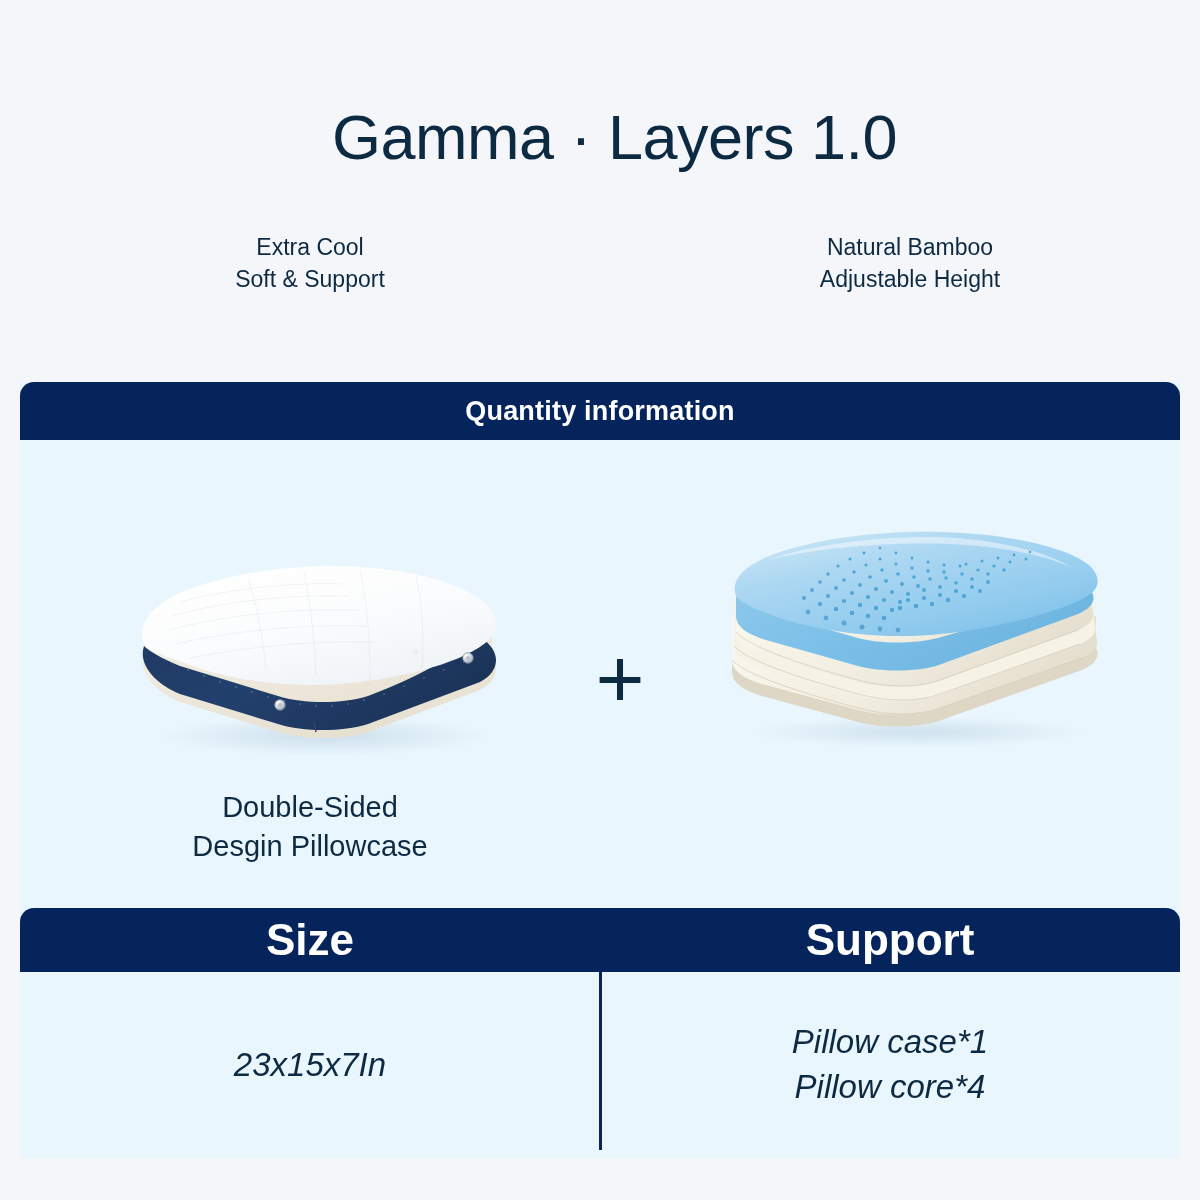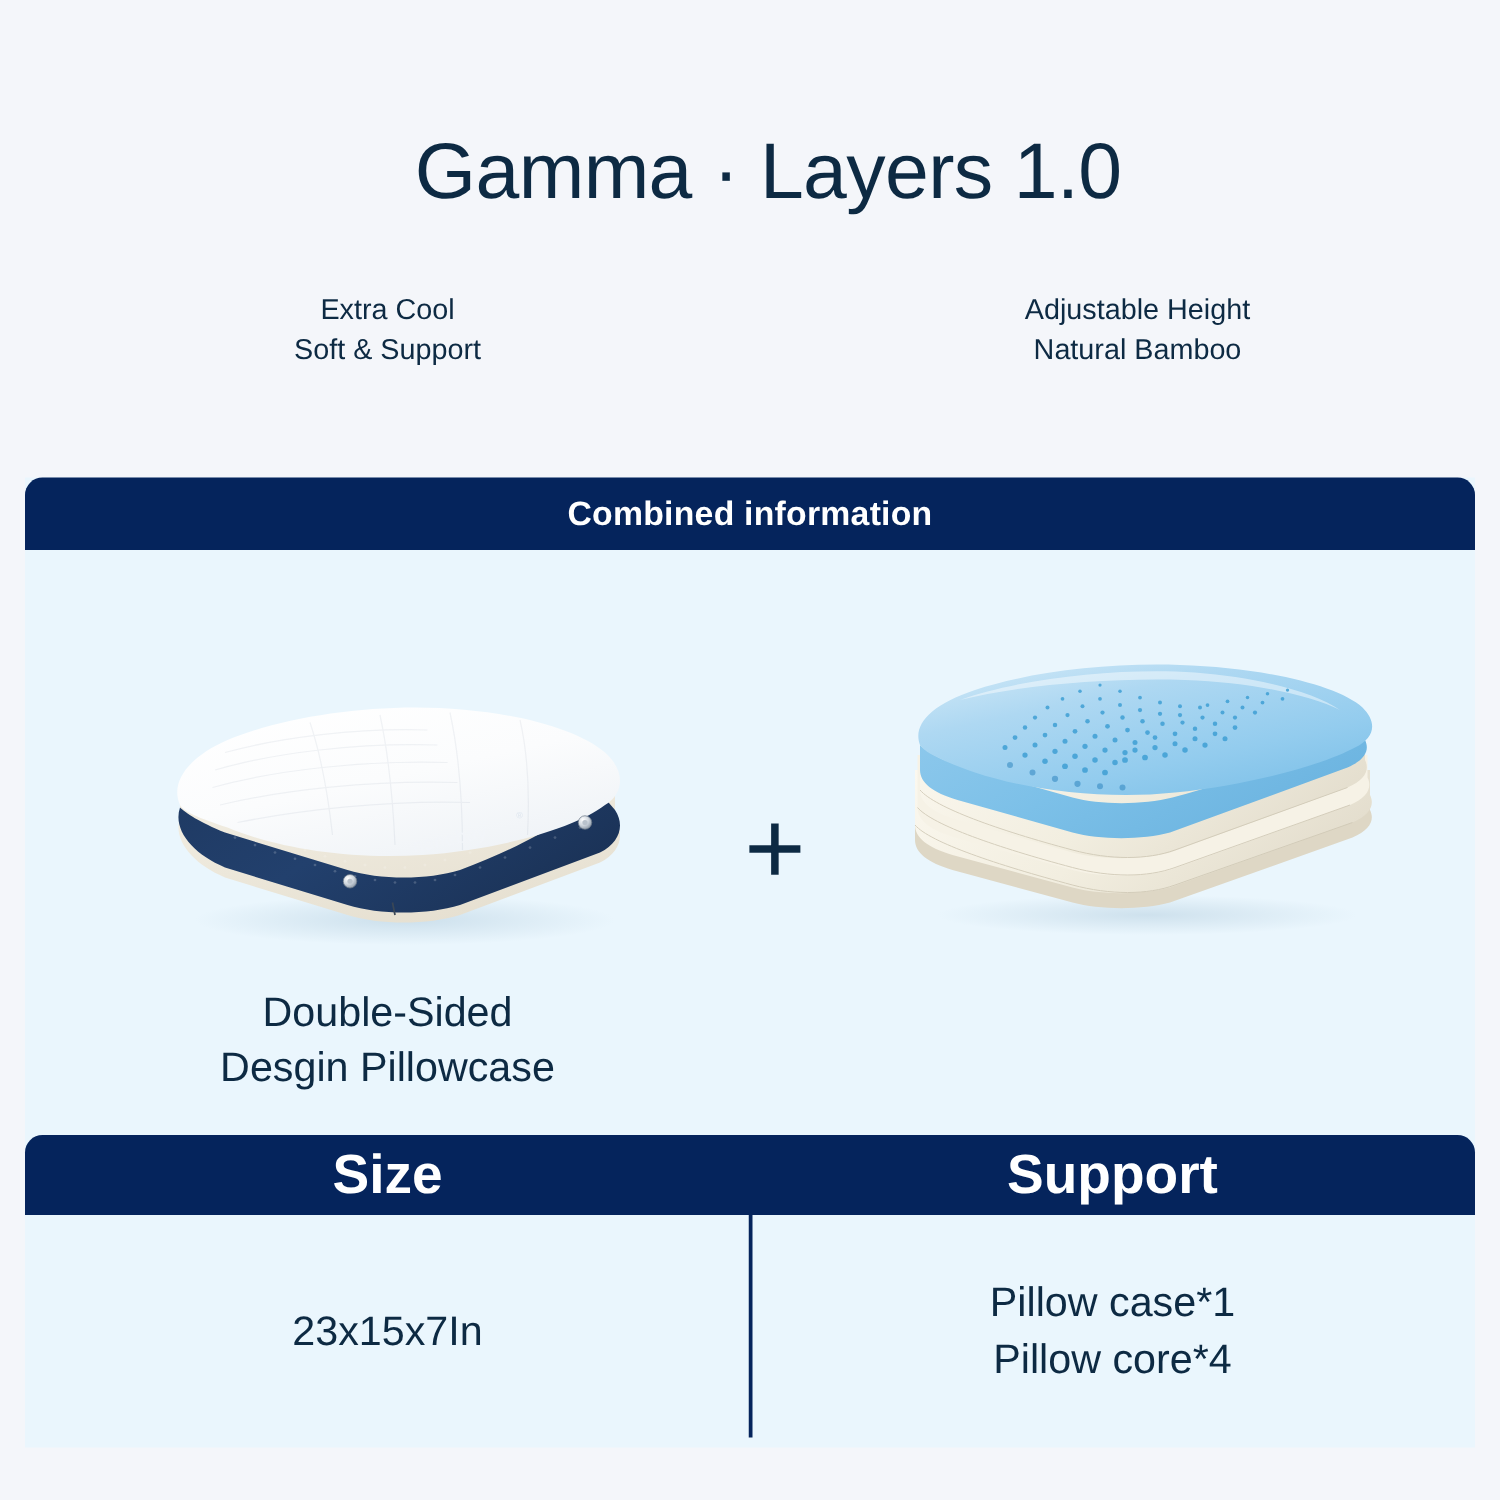"Adjustable Height" span.feature-line { order: before "Natural Bamboo" -> after "Natural Bamboo" }
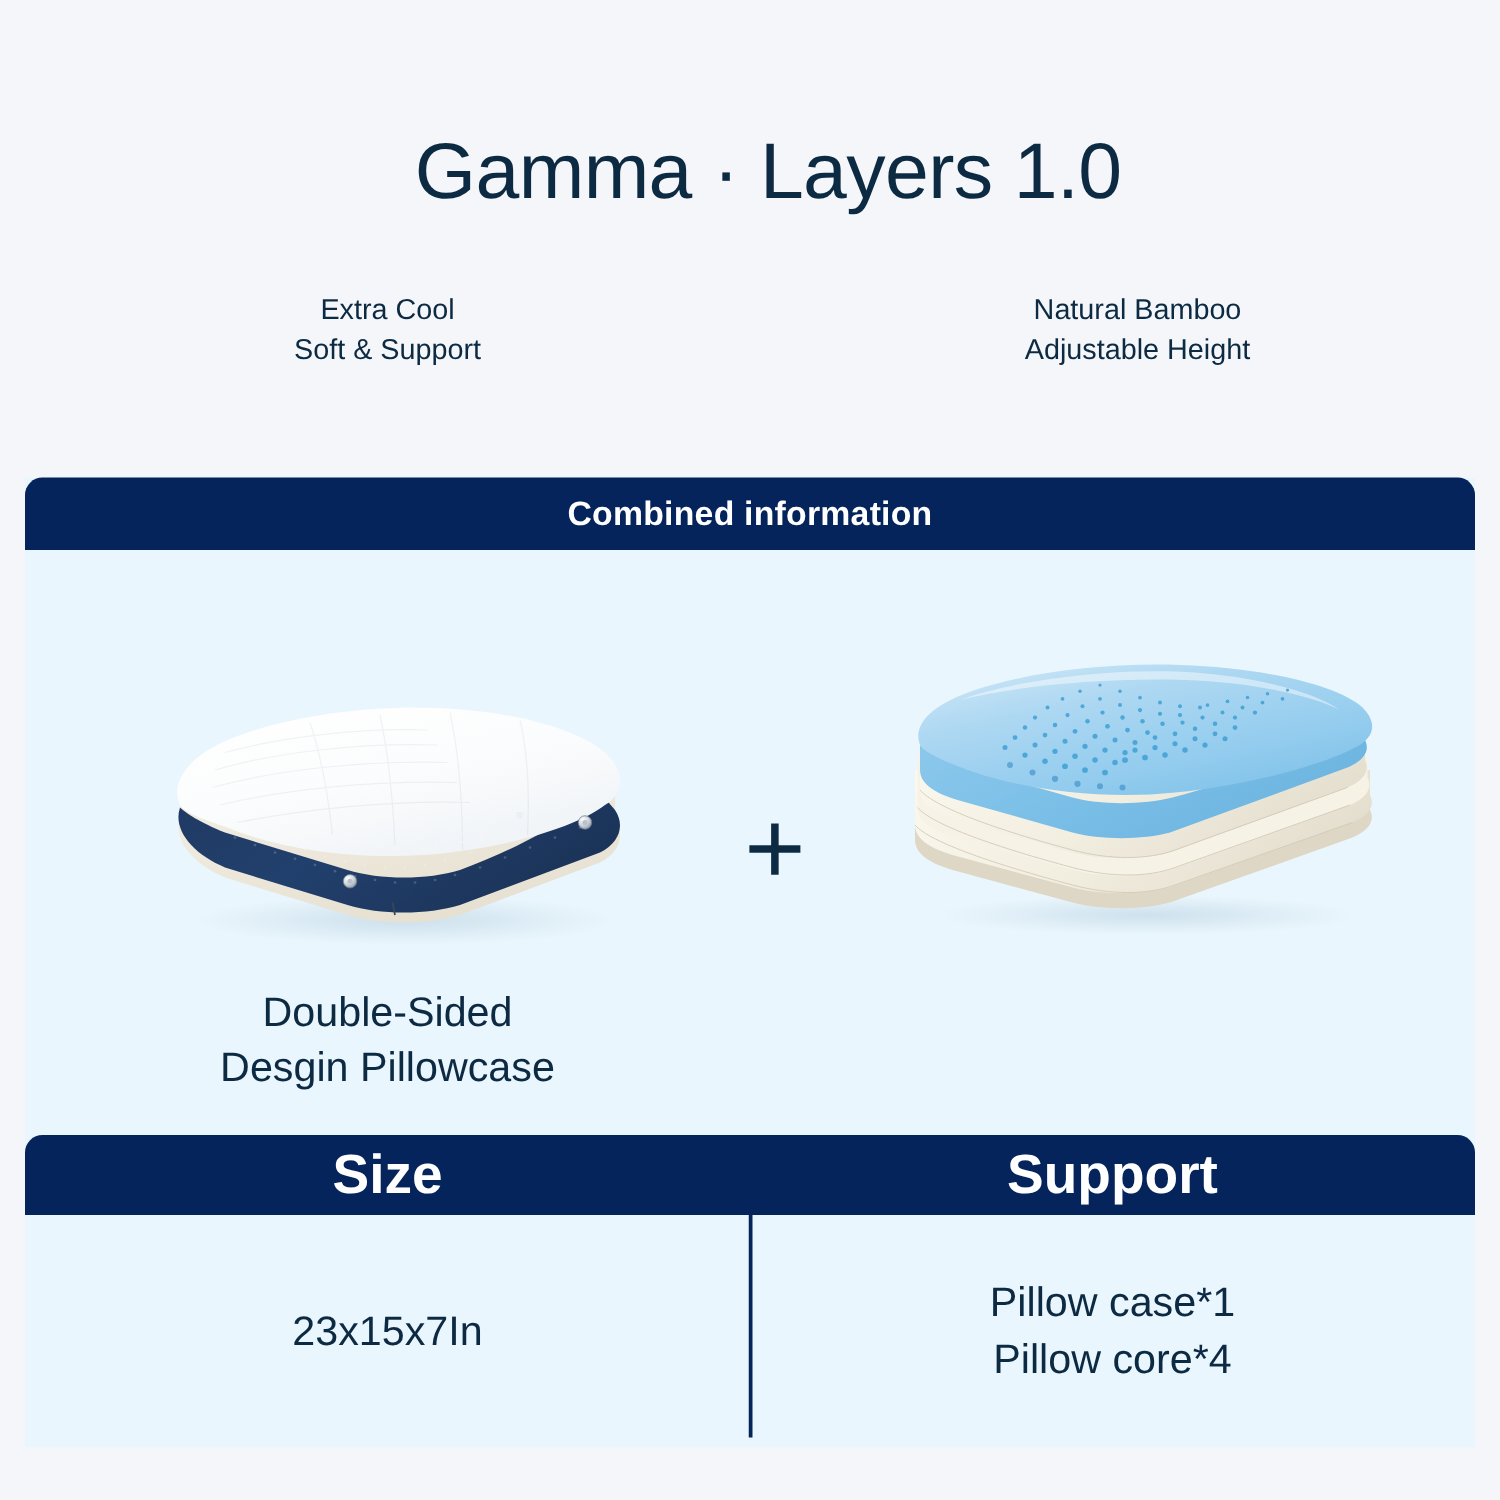"Combined information" div.bar { text: Combined -> Quantity }
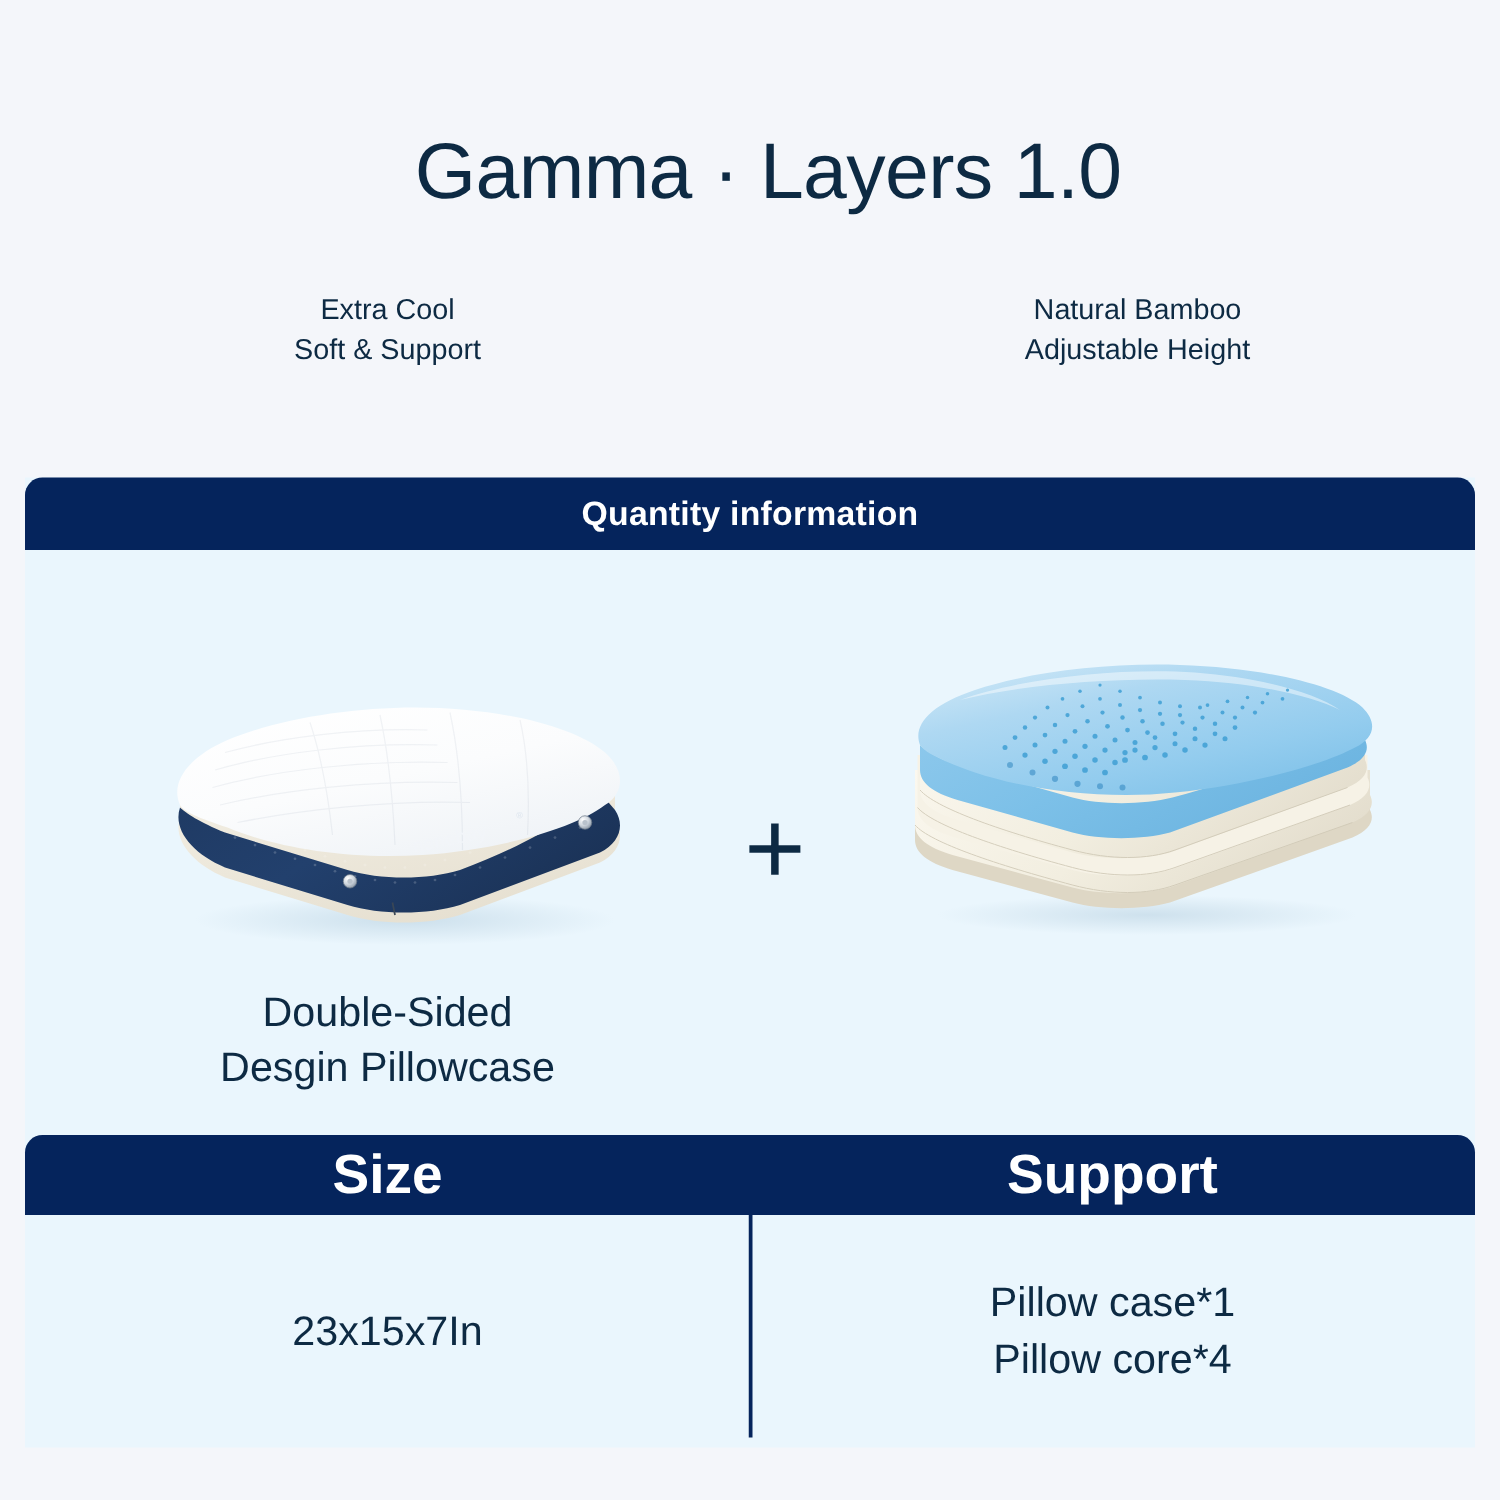"Double-Sided" .caption { font-size: 33px -> 29px }
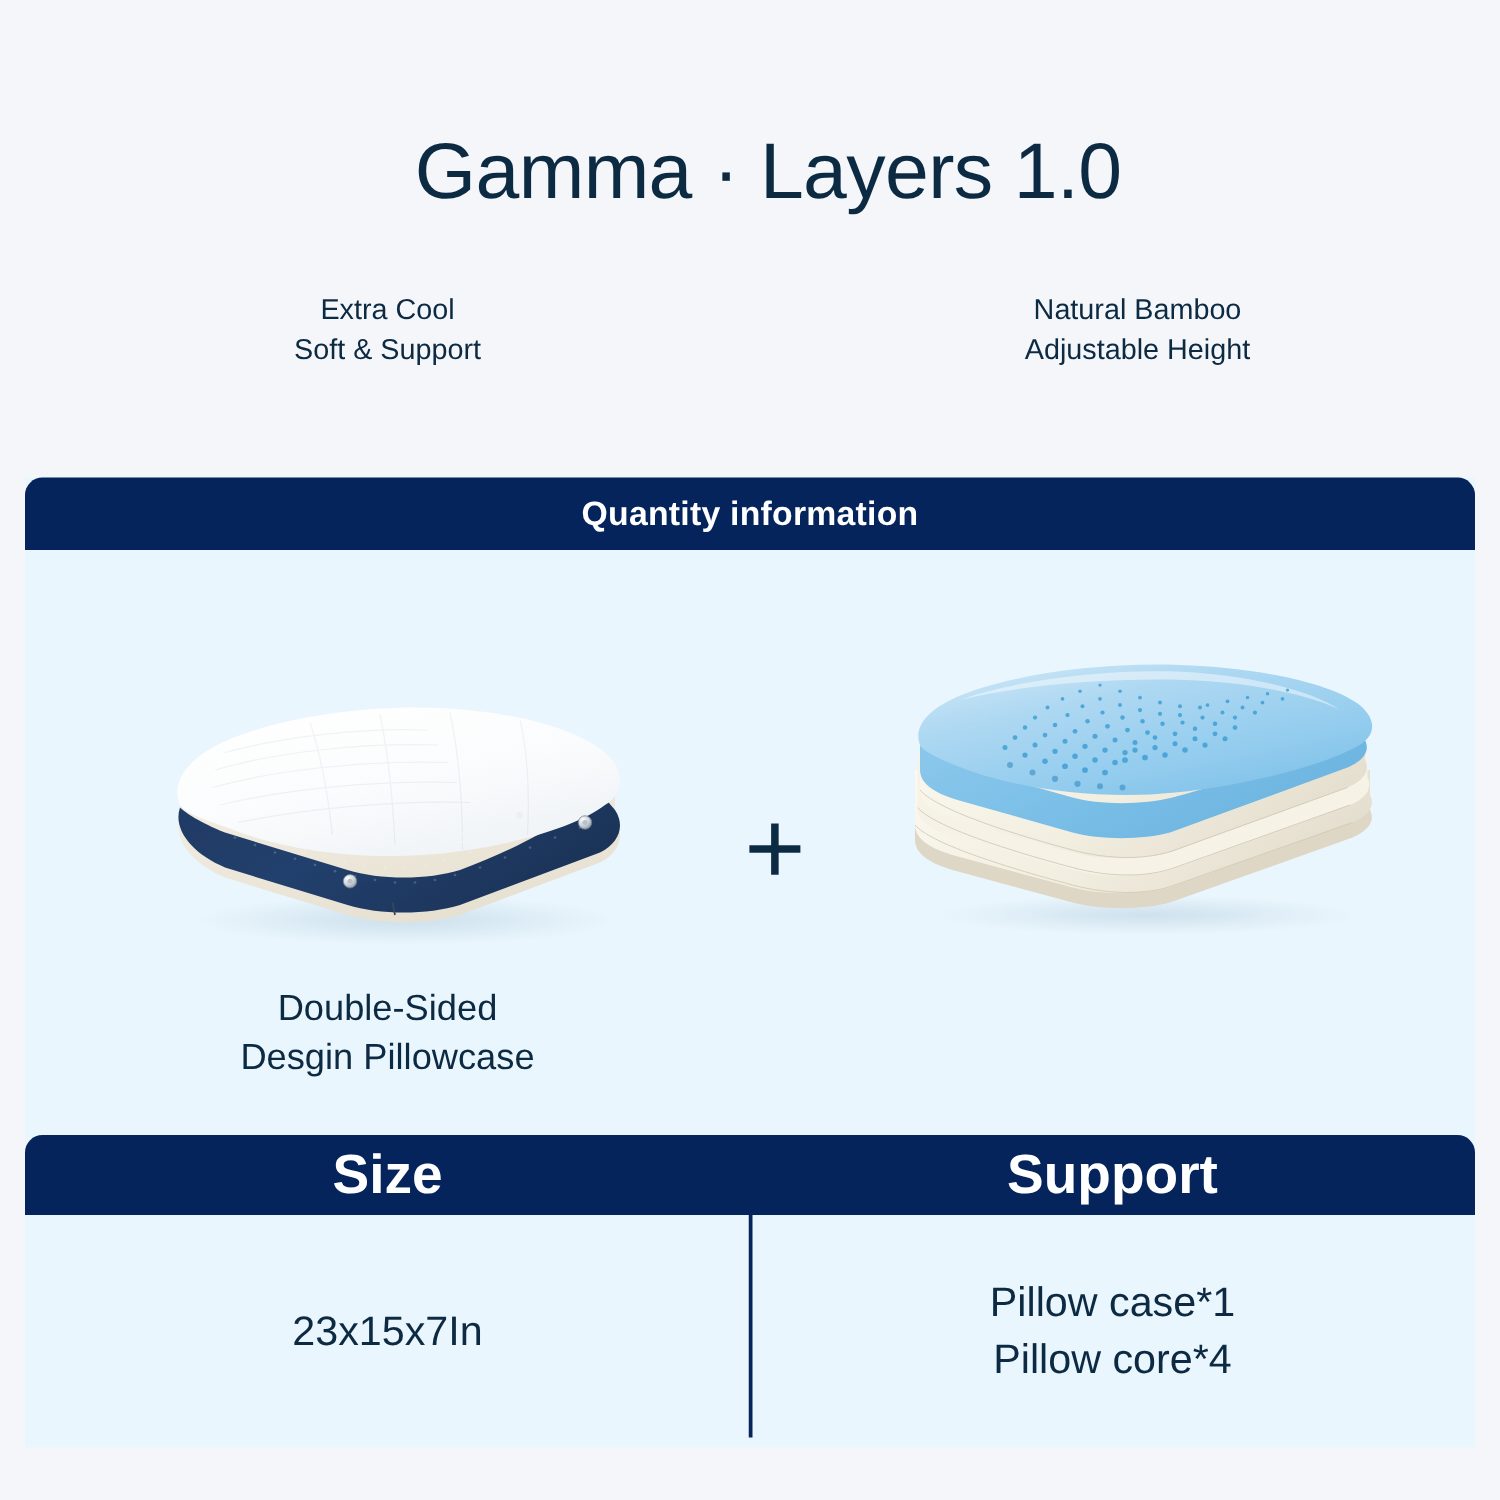"23x15x7In" .table-body { font-style: none -> italic }
